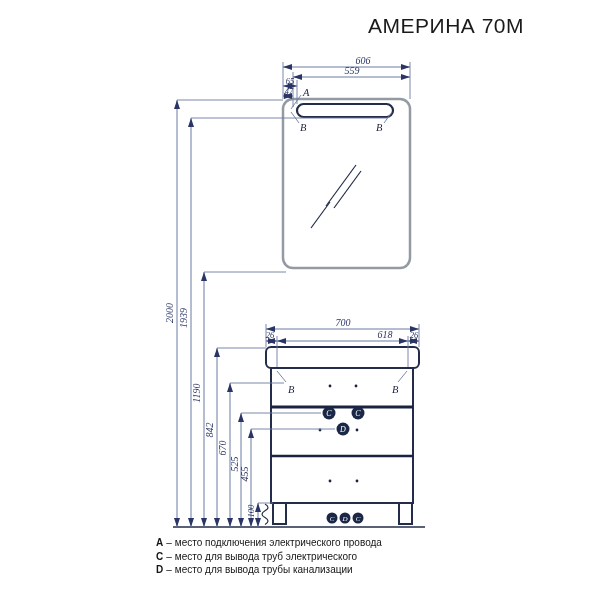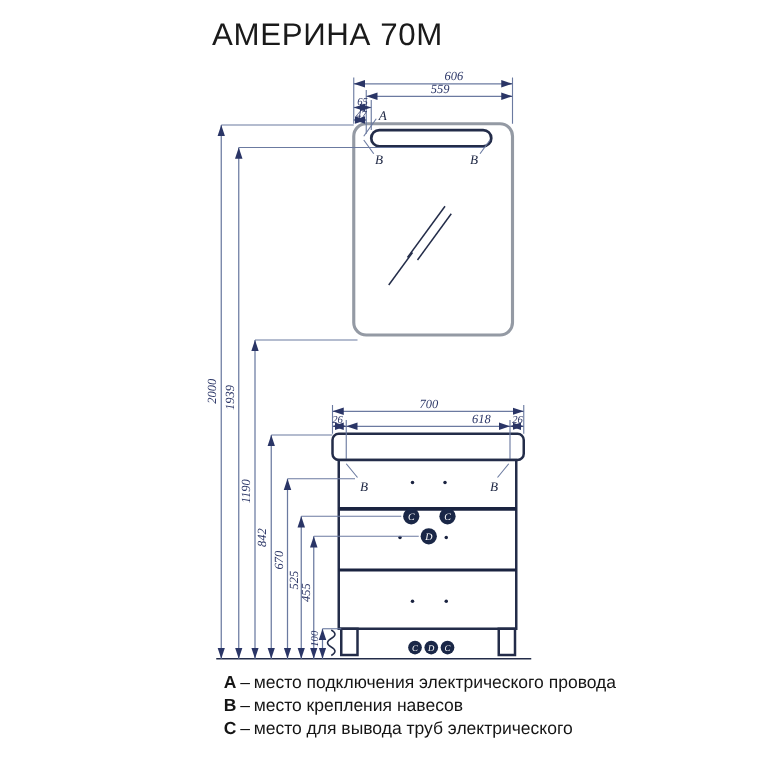"АМЕРИНА 70М" #title { font-size: 25px -> 21px; text-align: center -> right }
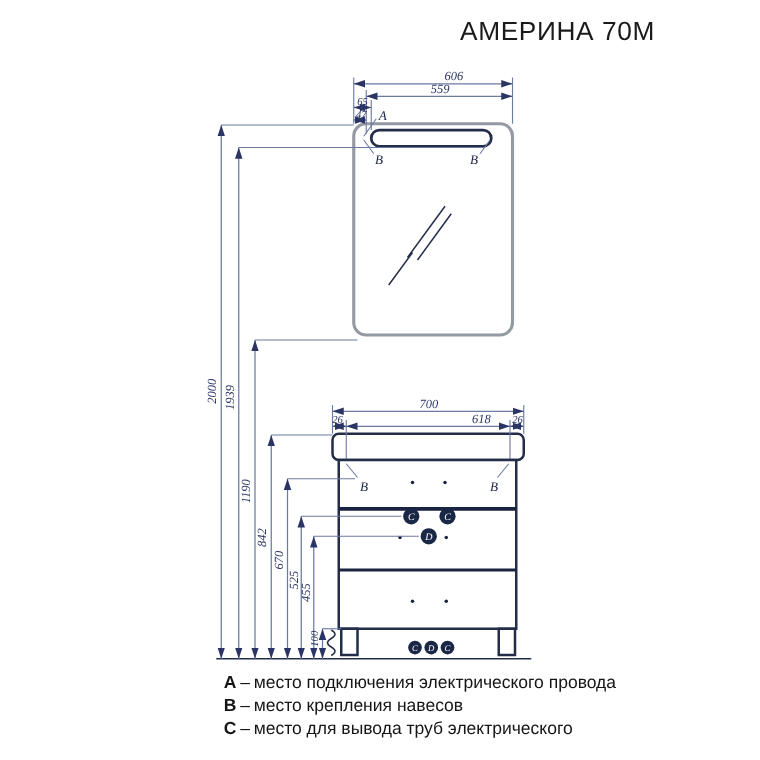"A – место подключения электрического" #legend { font-size: 14px -> 10px; left: 179px -> 156px }
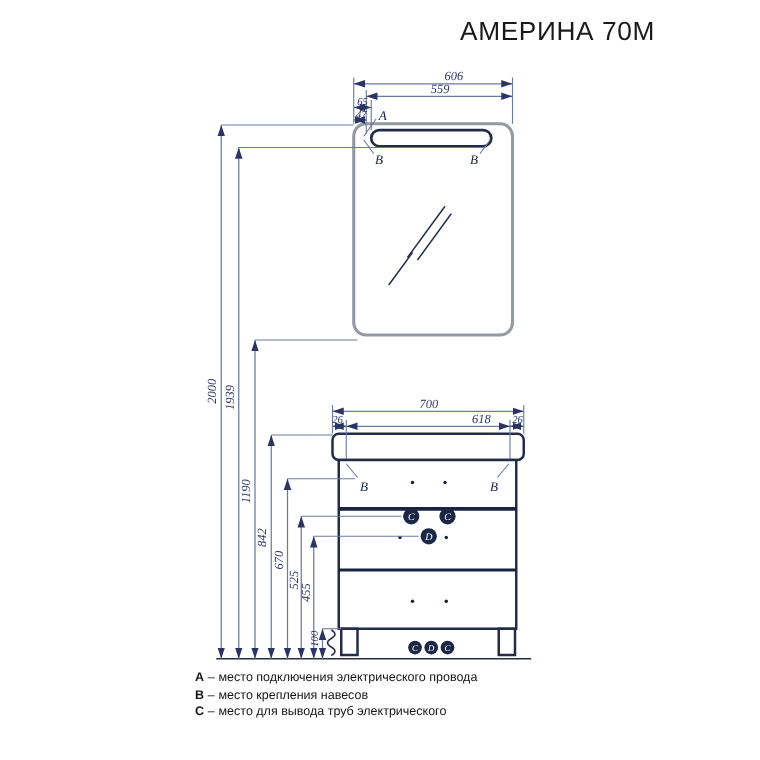"B – место крепления навесов" div.leg-row { html: <div><span>B</span><span>–</span><span>место крепления навесов</span></div> -> none }
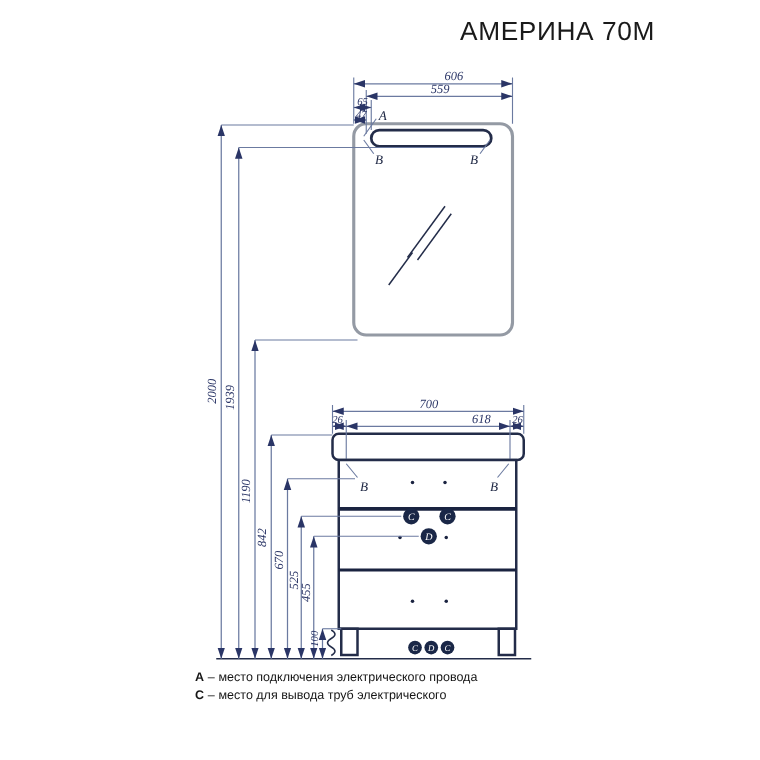"D – место для вывода" div.leg-row { html: none -> <div><span>D</span><span>–</span><span>место для вывода трубы канализации</span></div> }
